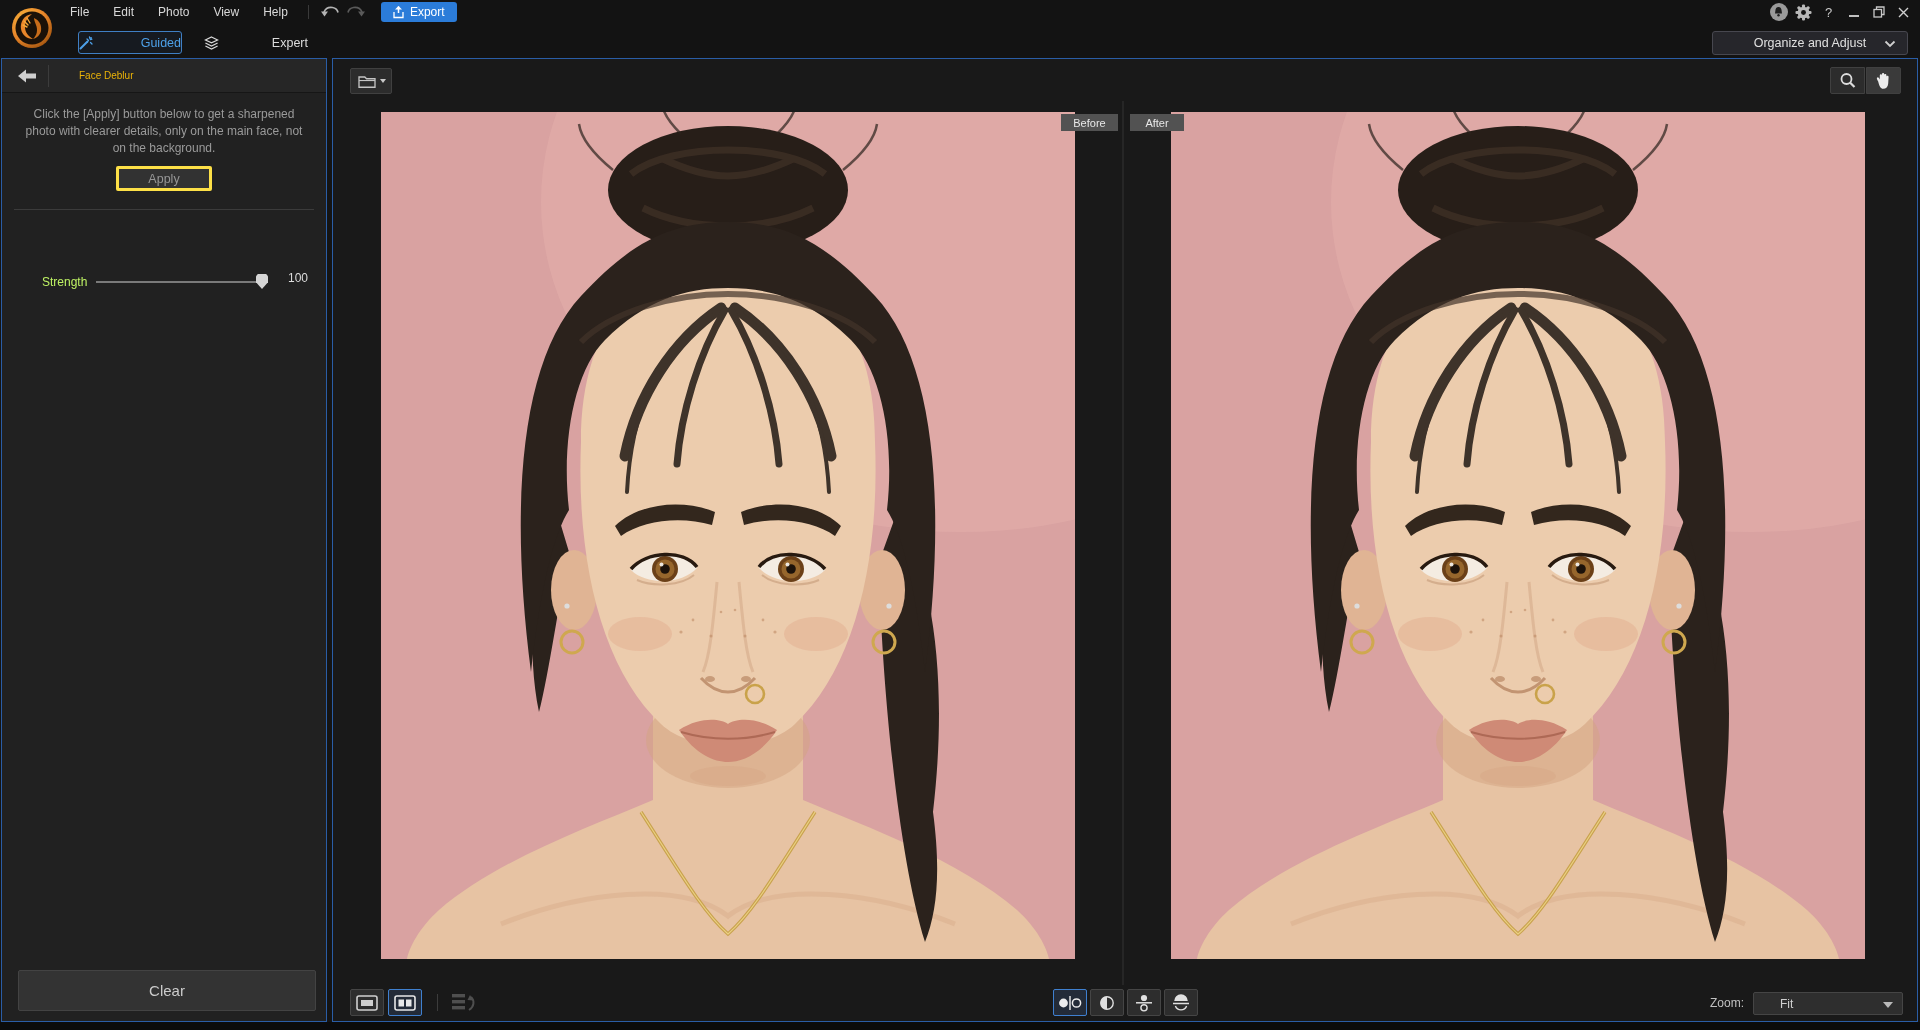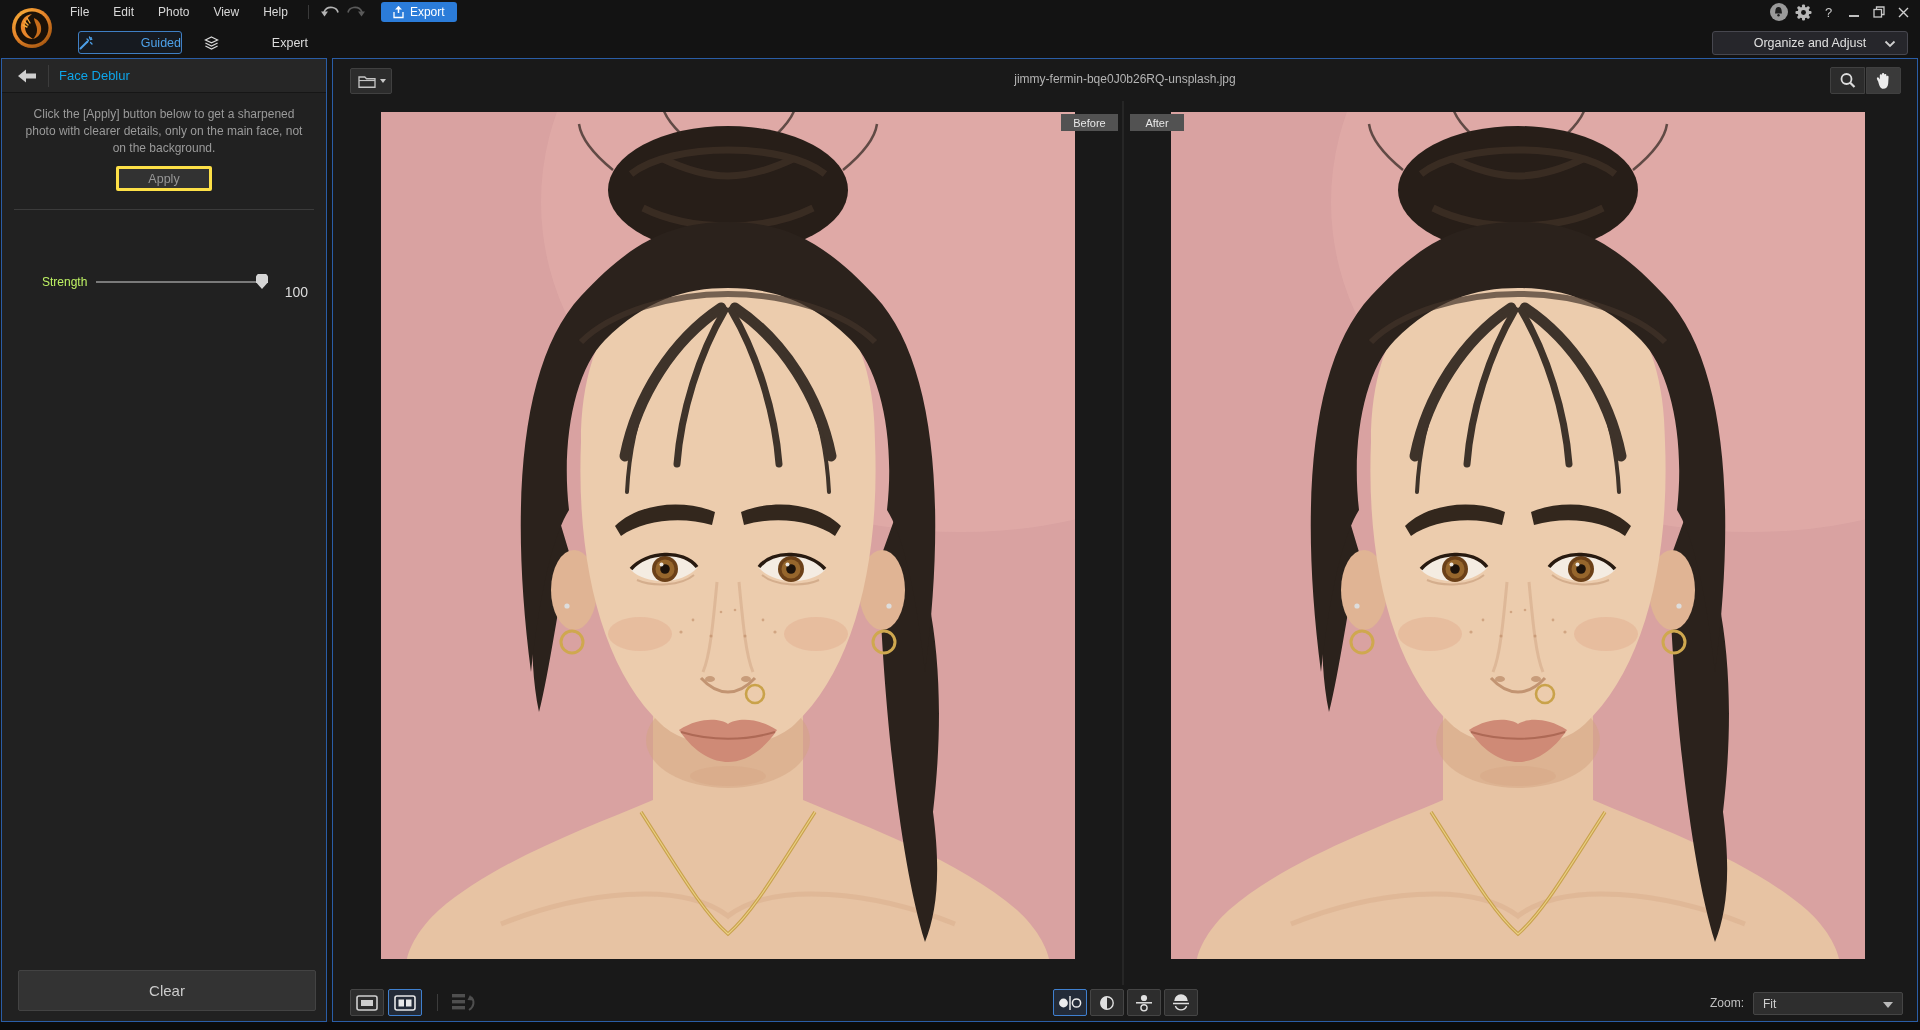"Face Deblur" .panel-title { color: #0ea5e9 -> #eab308; font-size: 13px -> 10px; margin-left: none -> 20px }
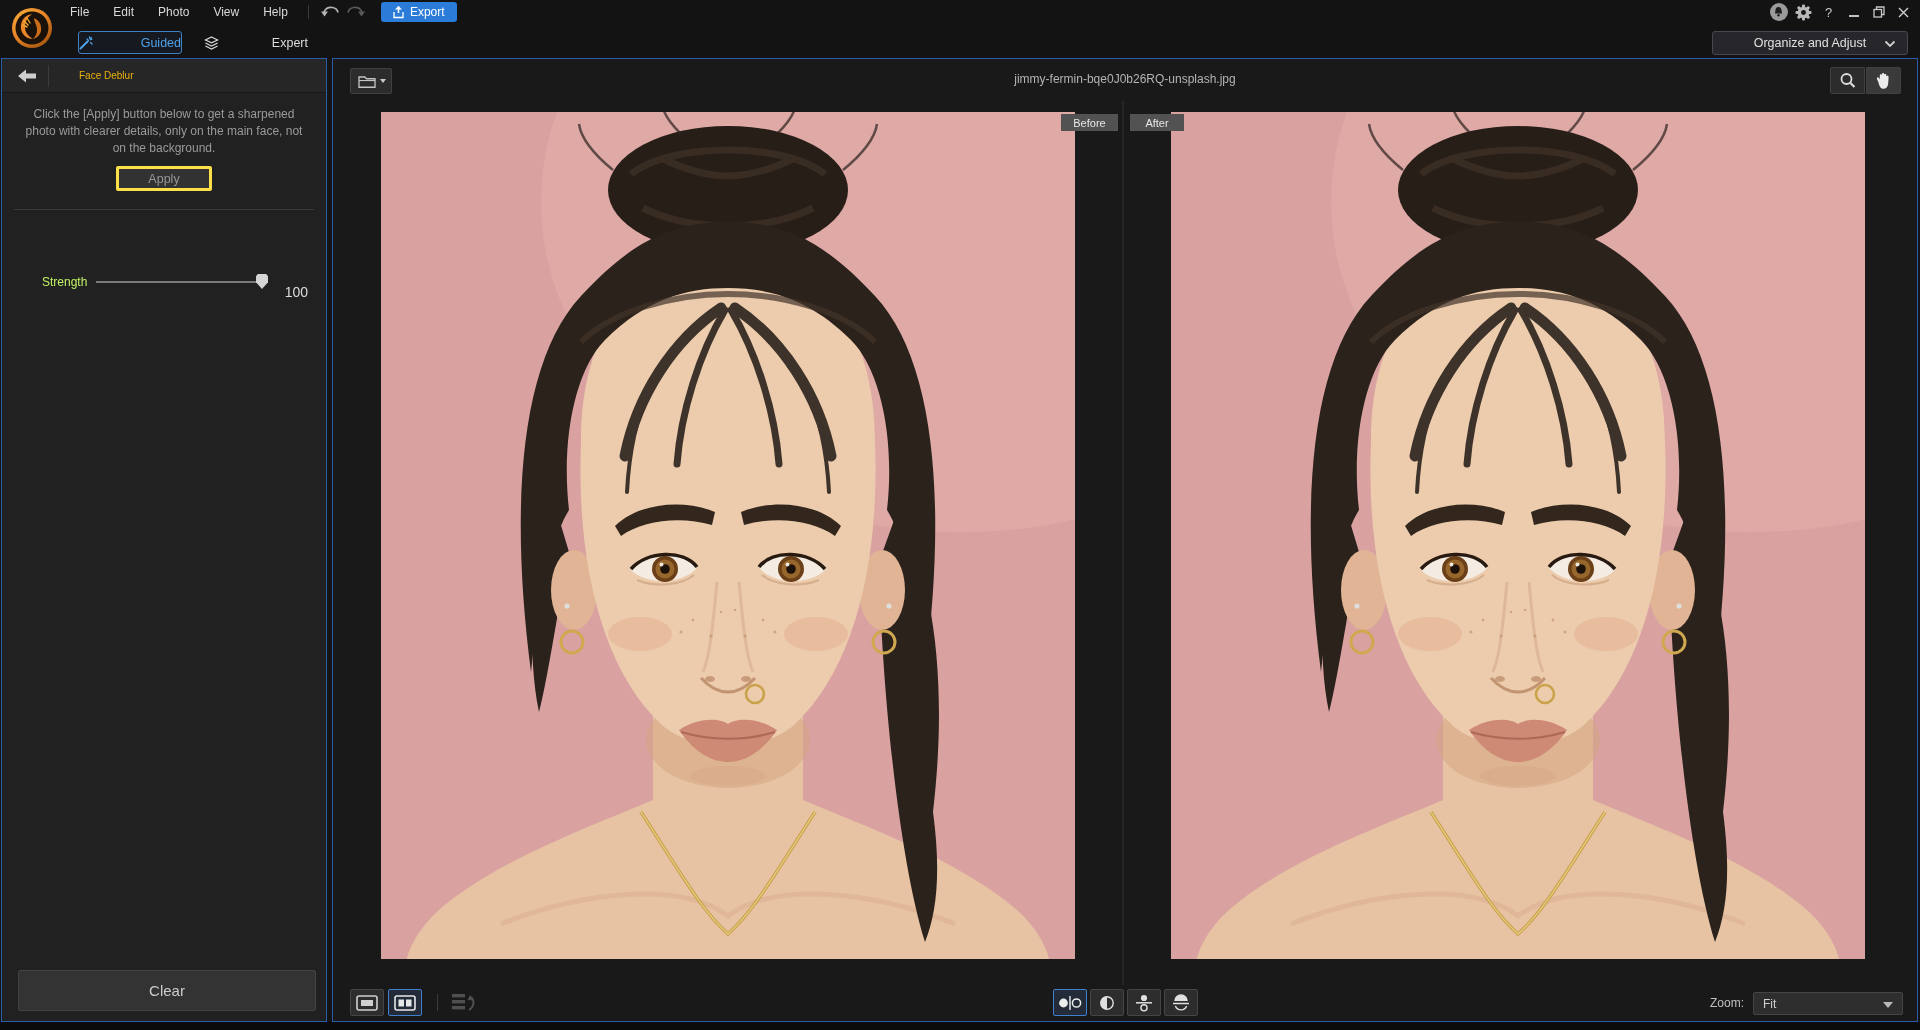"jimmy-fermin-bqe0J0b26RQ-unsplash.jpg" div.filename { html: <div>jimmy-fermin-bqe0J0b26RQ-unsplash.jpg</div> -> none }
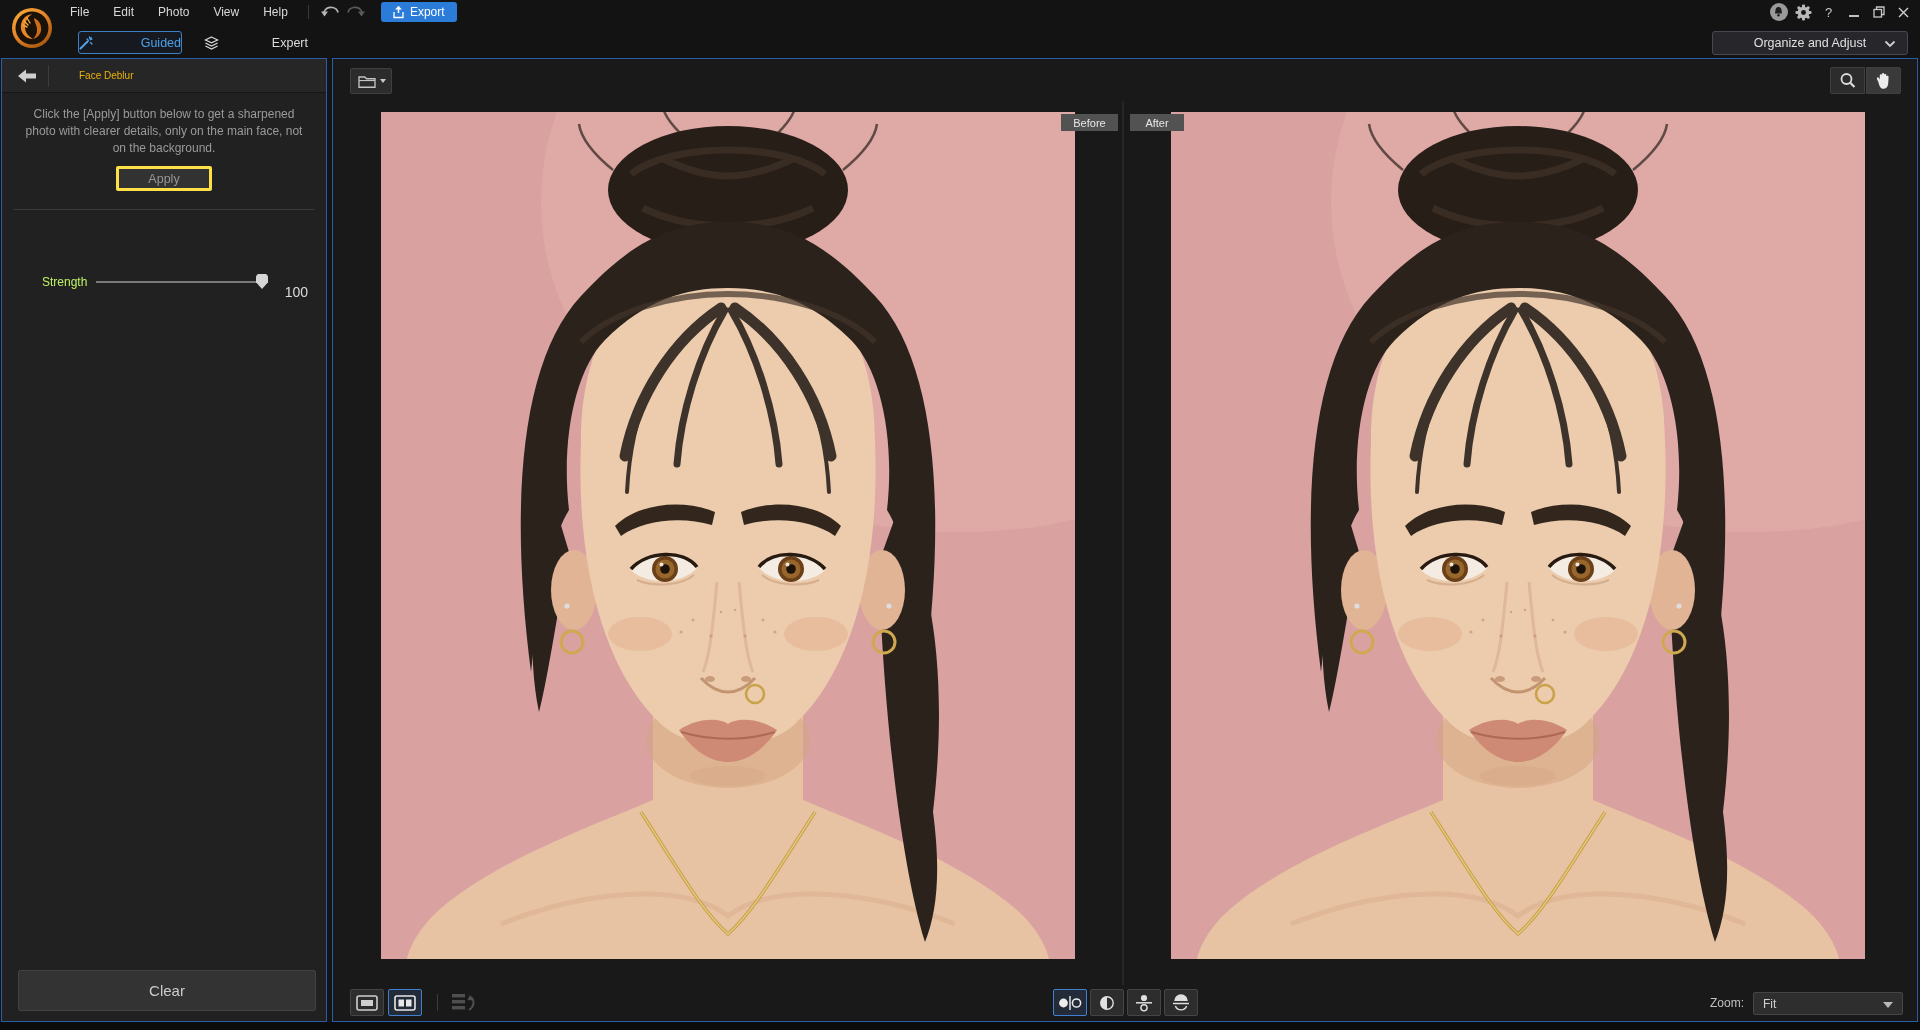"100" .strength-value { font-size: 14px -> 12px; top: 13px -> 0 }
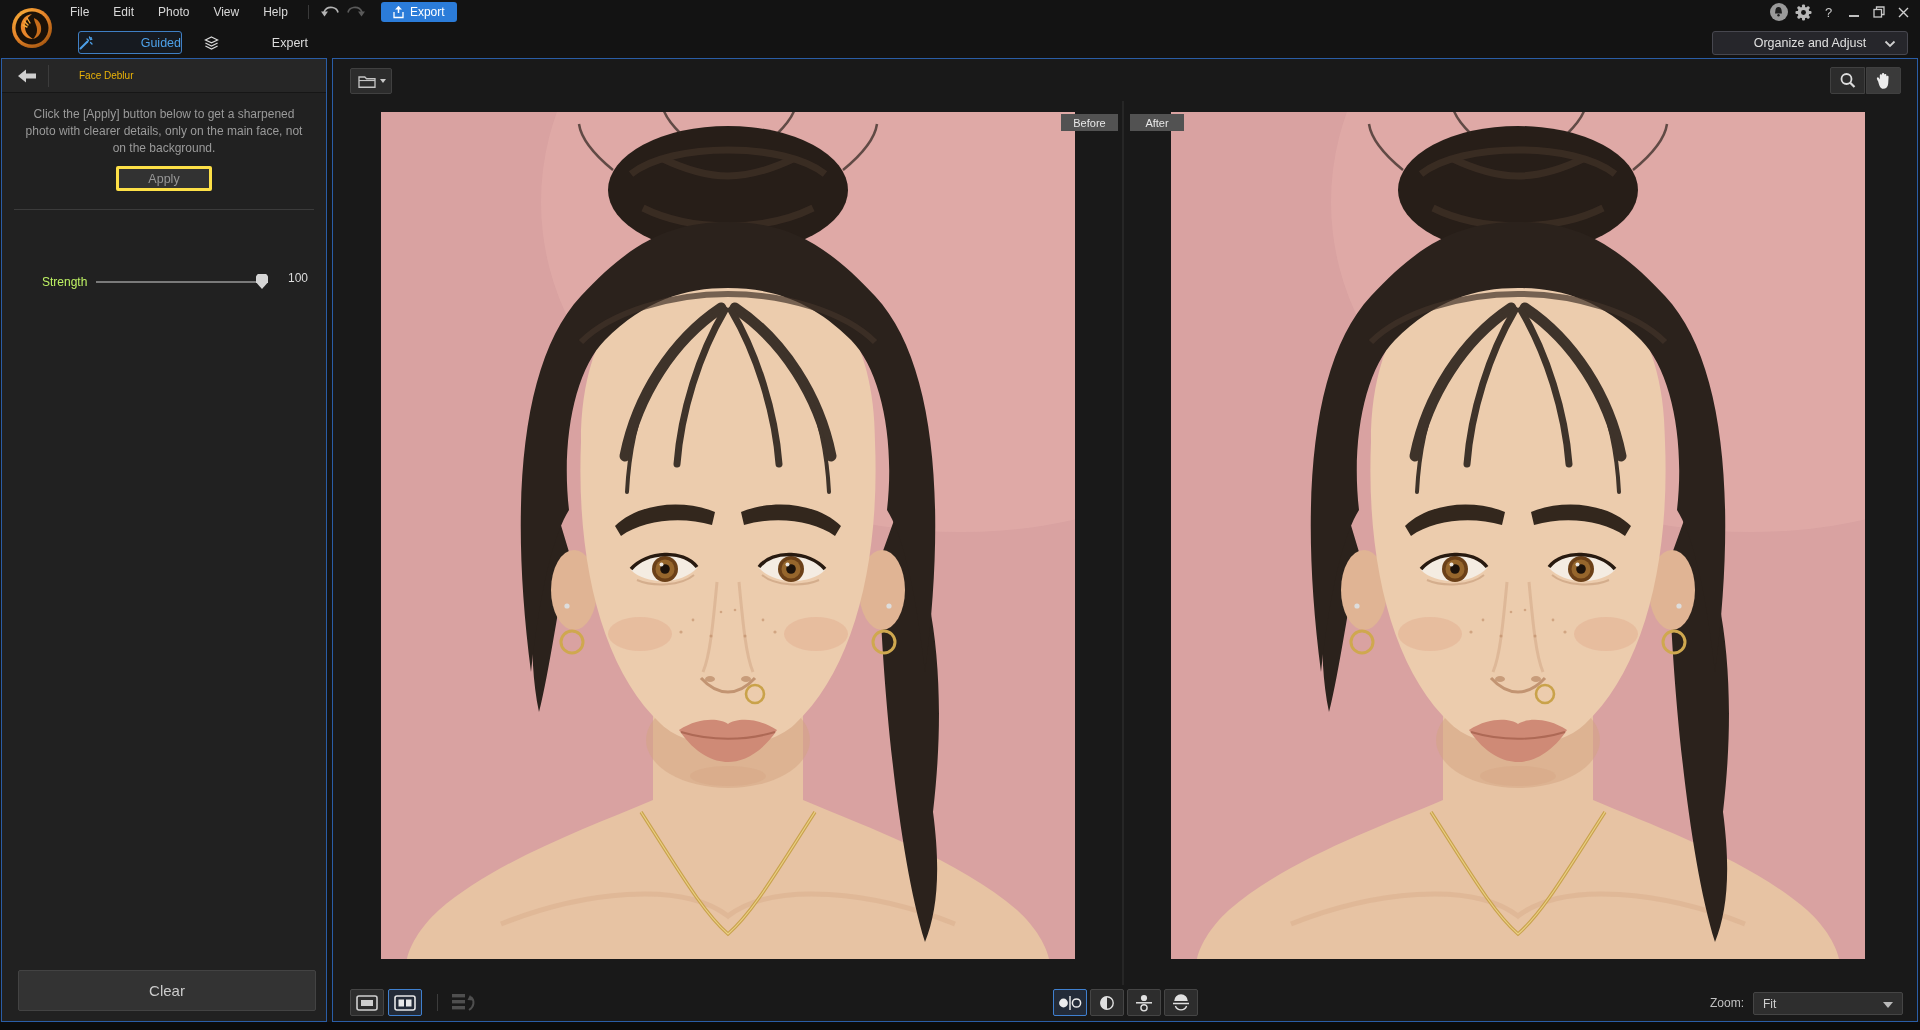"Fit" .zoom-dropdown { padding-left: 9px -> 26px }
